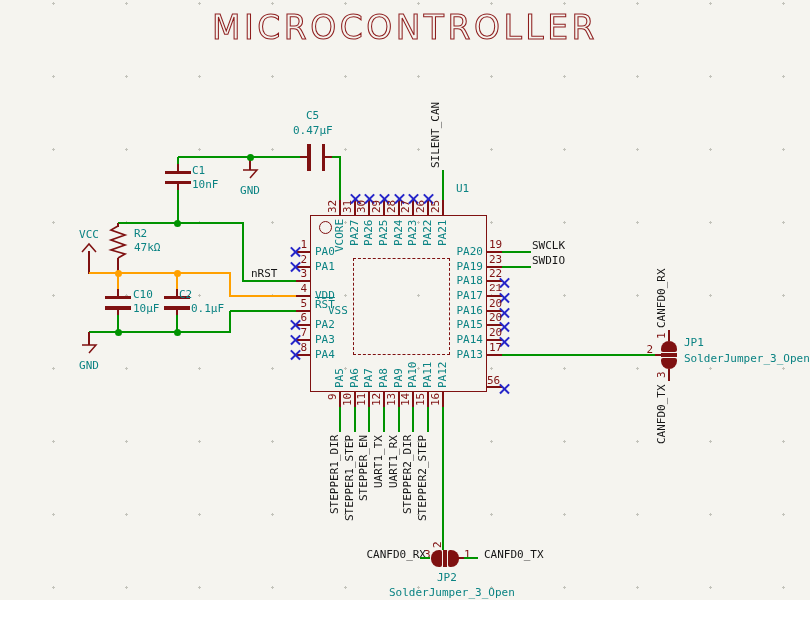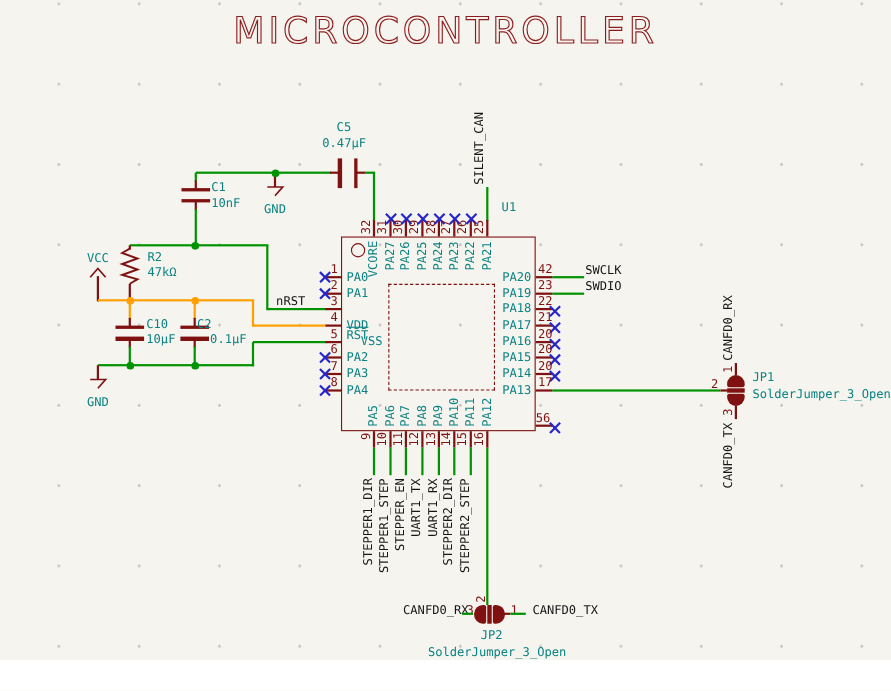"42" div.t { text: 42 -> 19 }
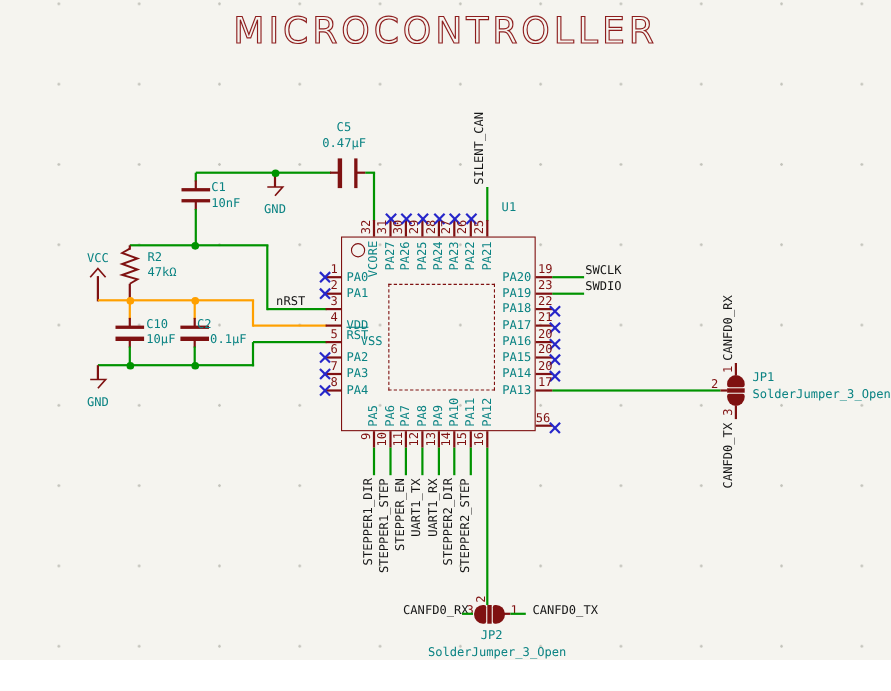"21" div.t { font-family: none -> Liberation Mono, monospace }
